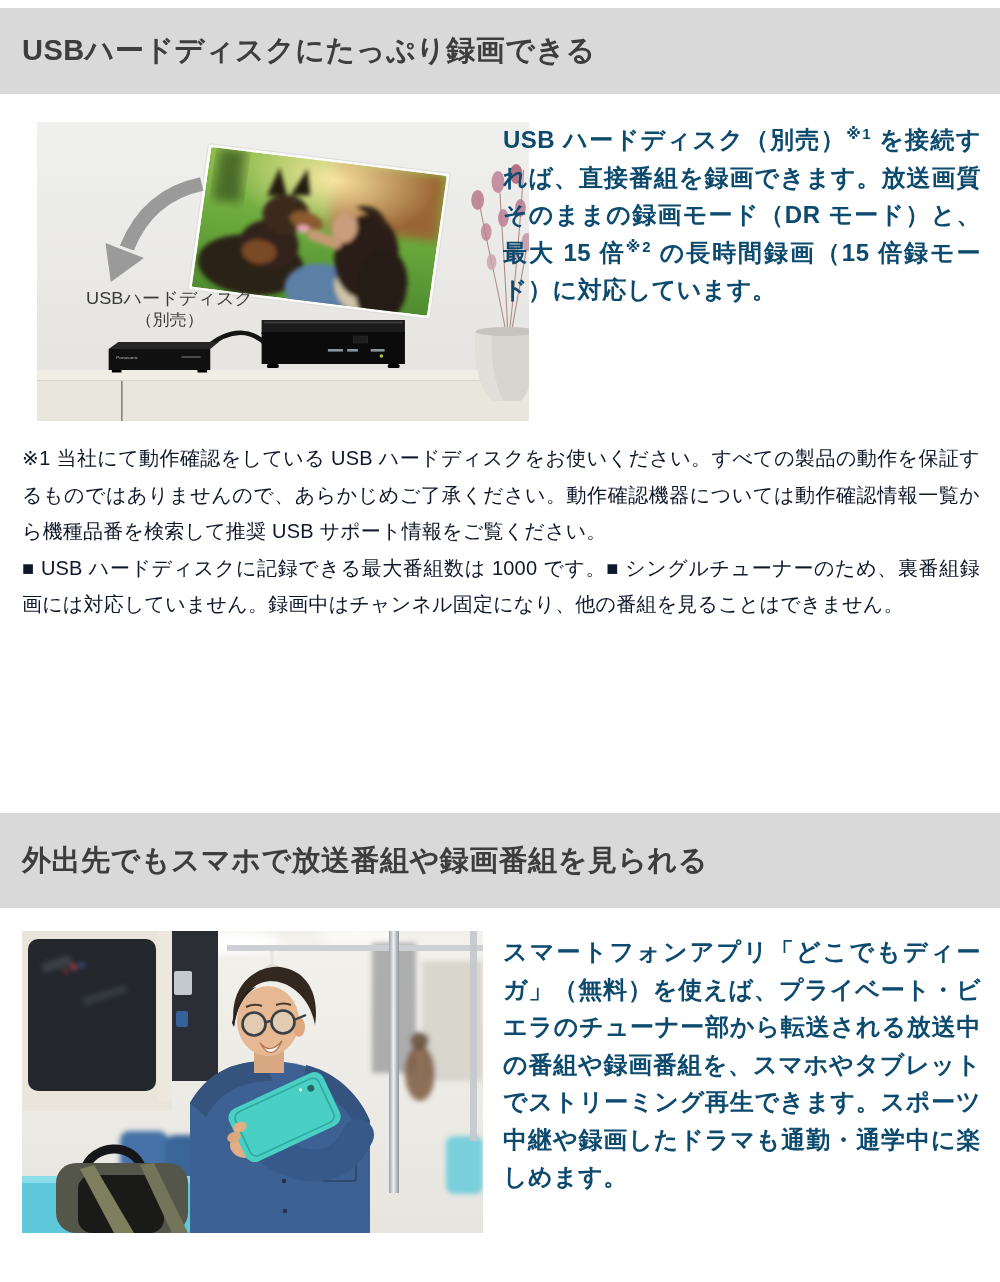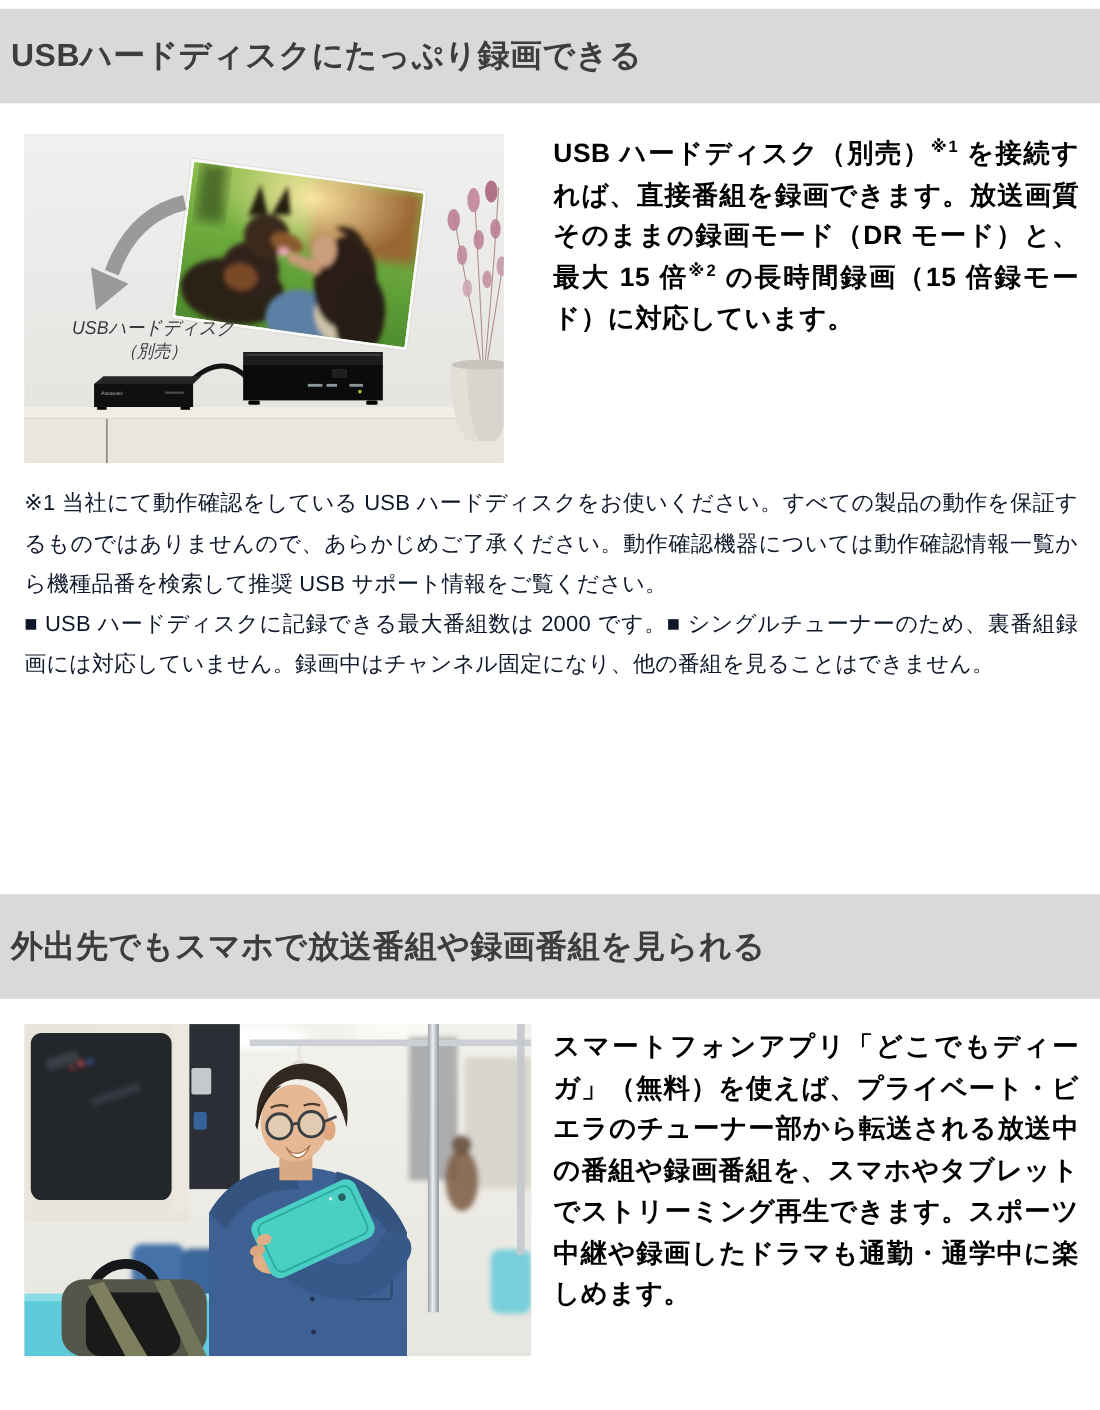"USBハードディスクにたっぷり録画できる" .heading-bar { padding-left: 10px -> 22px }
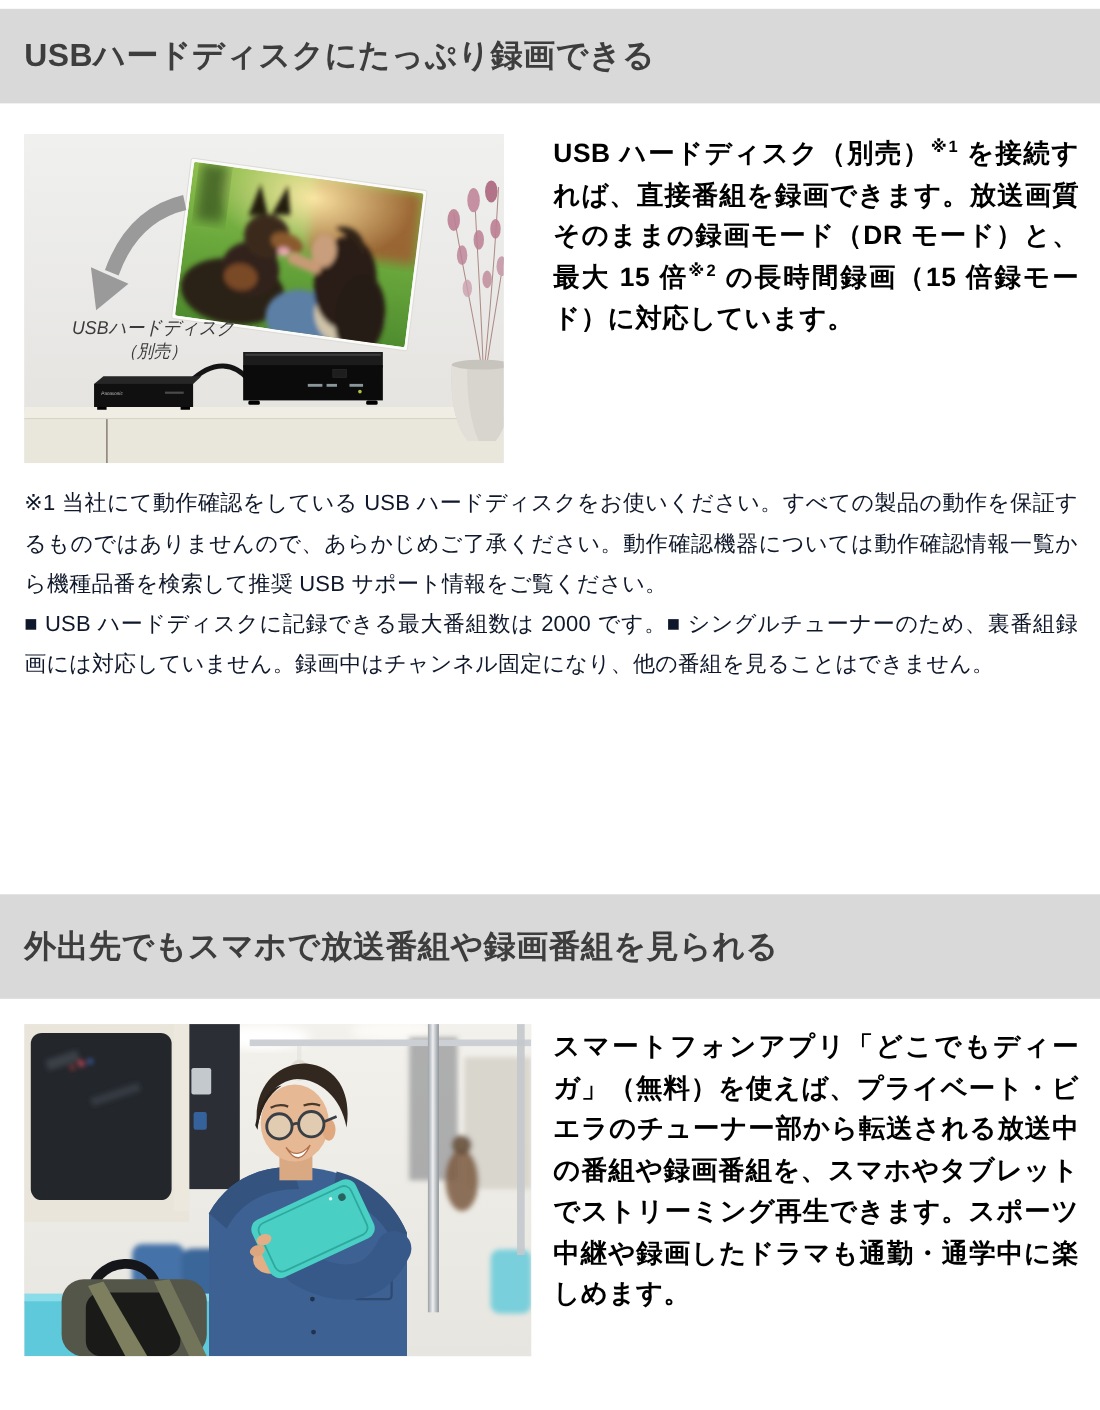"USB ハードディスク（別売）※1" .lead { color: #000000 -> #0c4a6e }
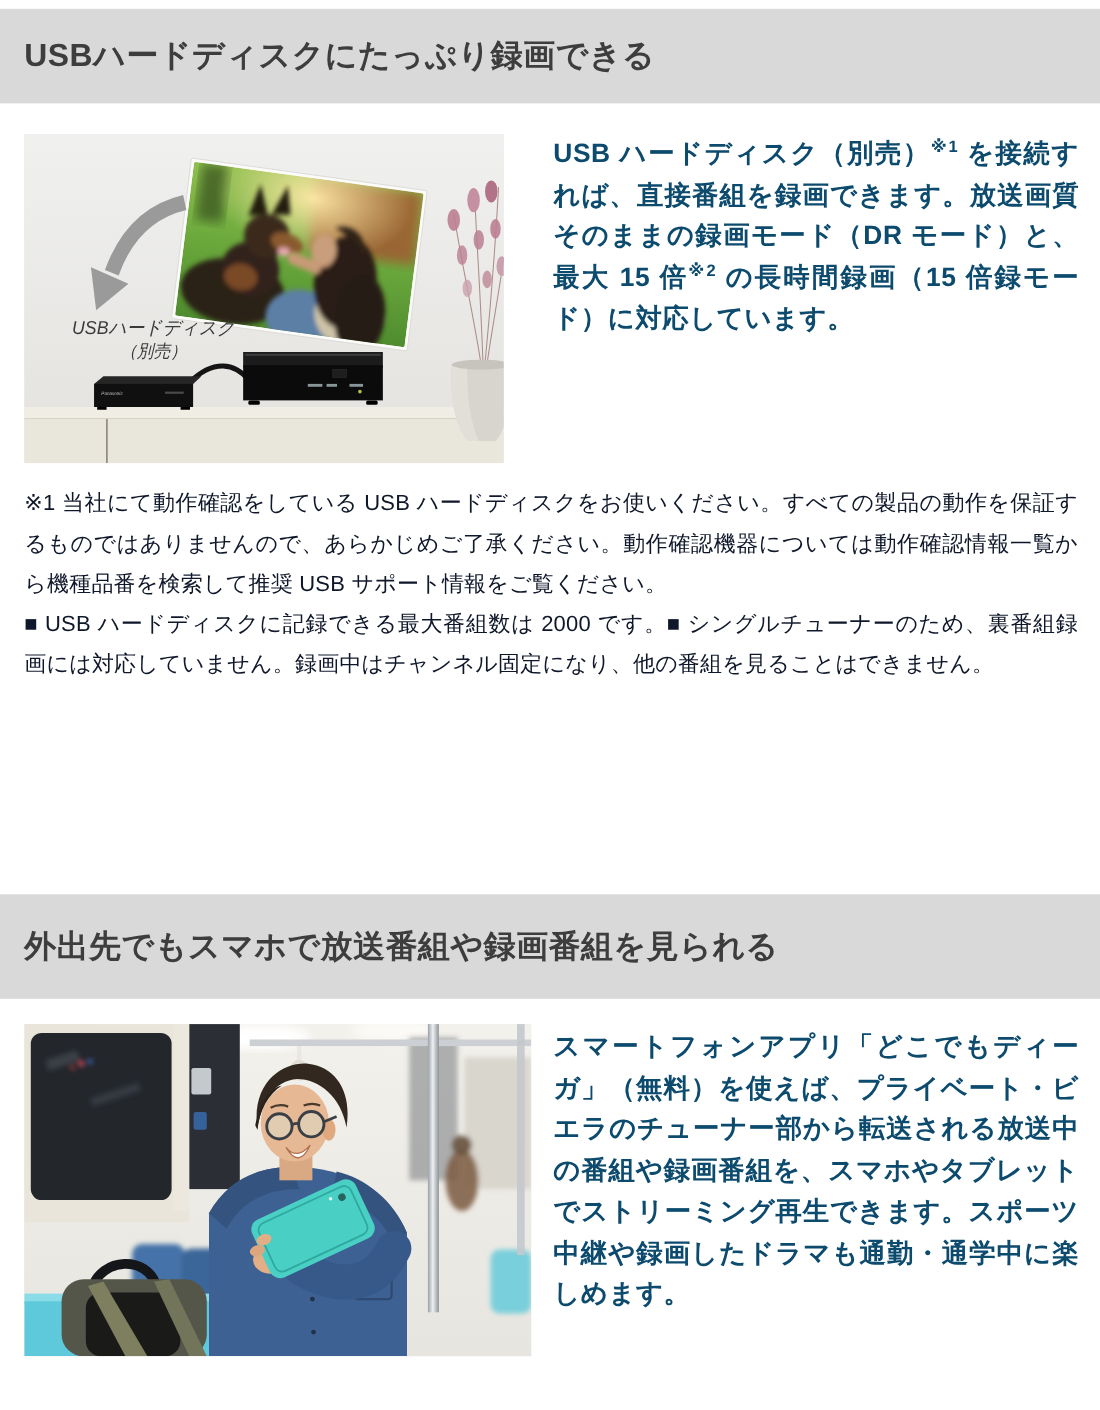"USBハードディスク" #scene1 { font-style: italic -> none; left: 22px -> 37px; width: 436px -> 492px }
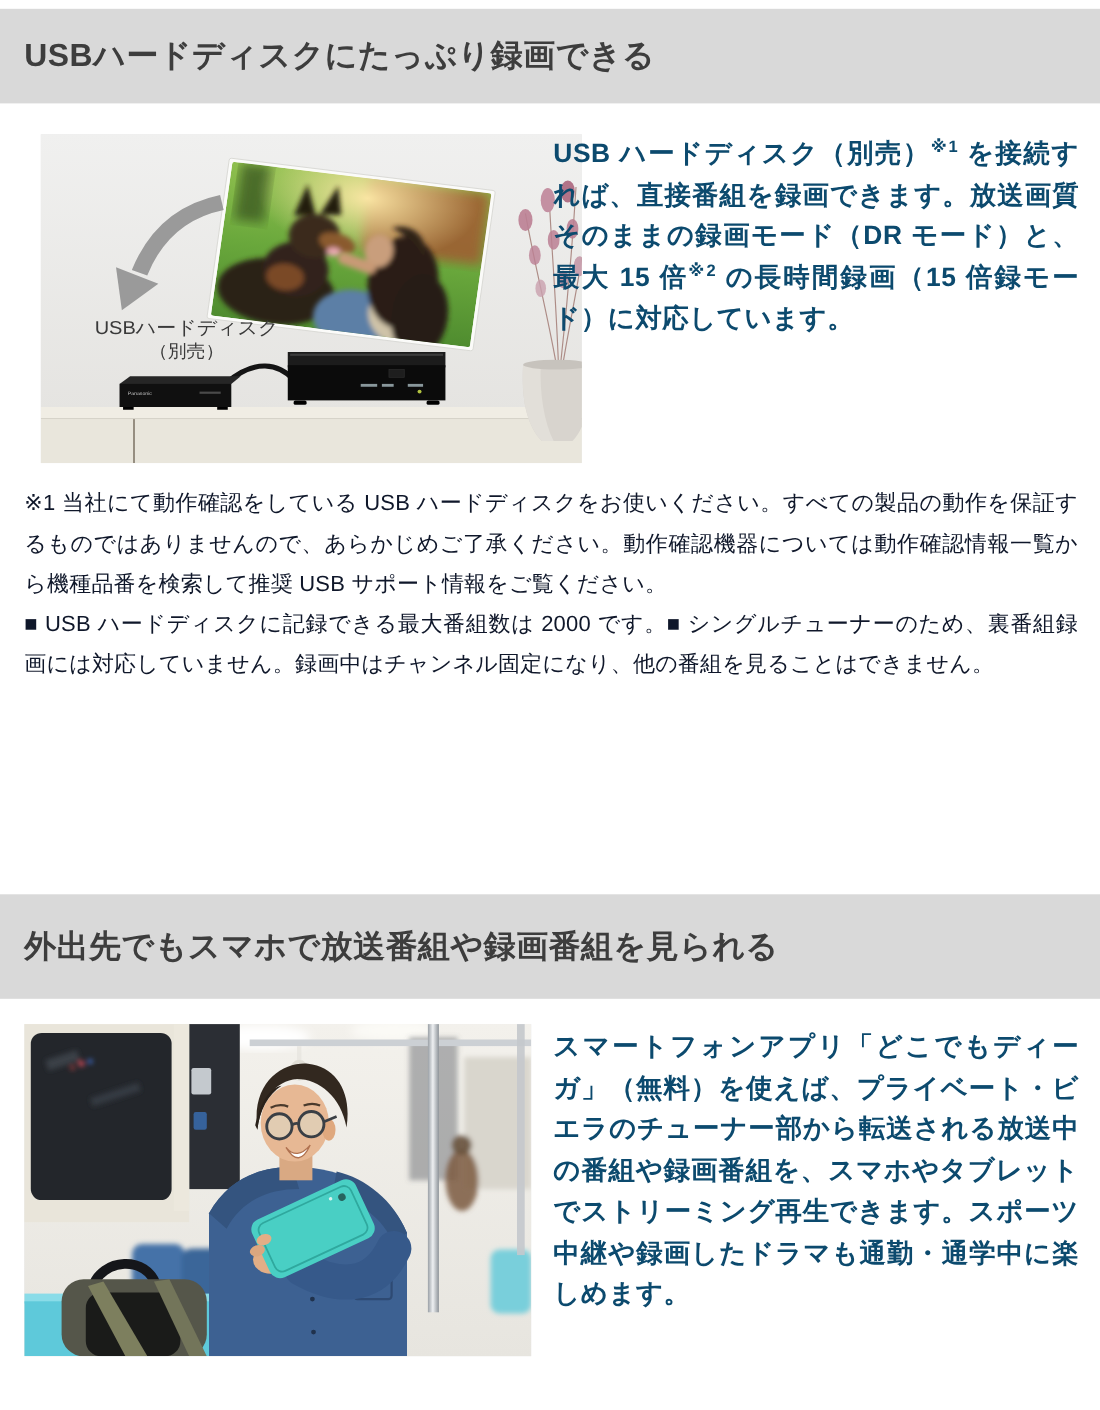"■ USB ハードディスクに記録できる最大番組数は 2000 です。■" p { text: 2000 -> 1000 }
